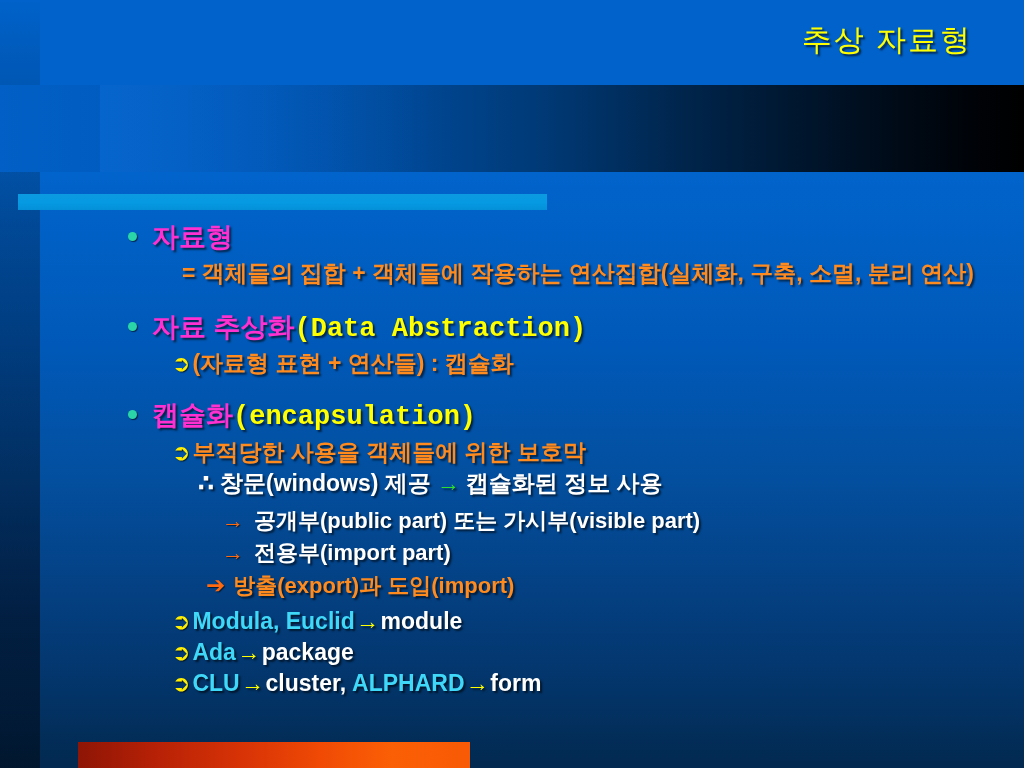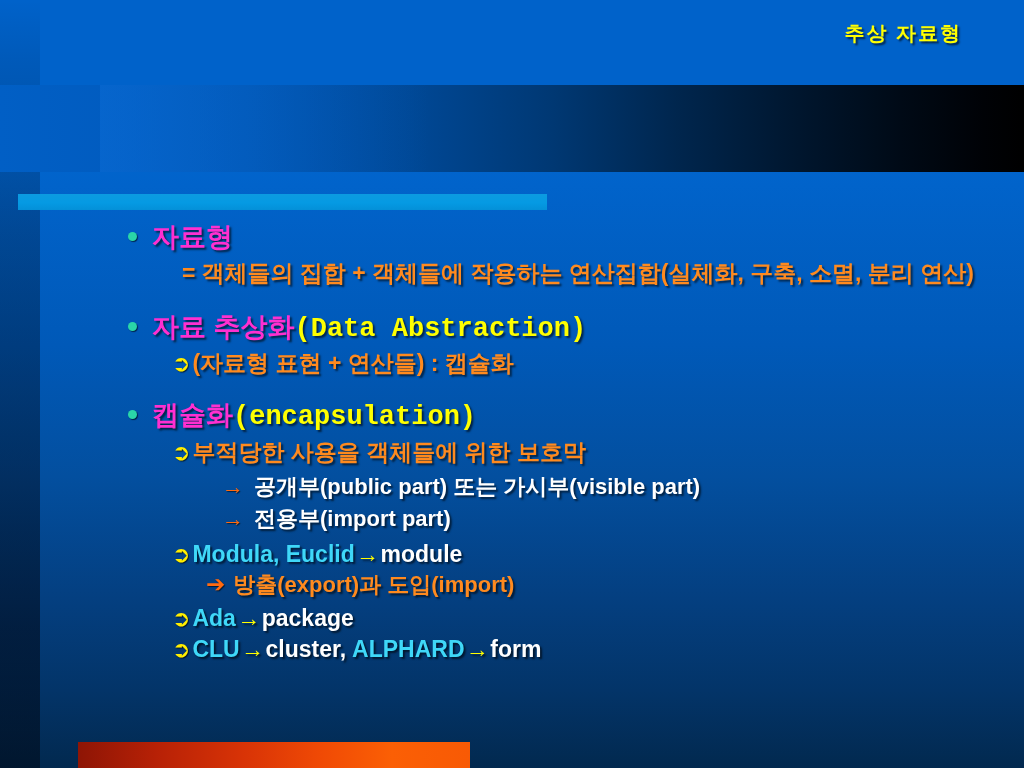"추상 자료형" #title { font-size: 20px -> 30px; font-weight: bold -> normal; right: 62px -> 52px }
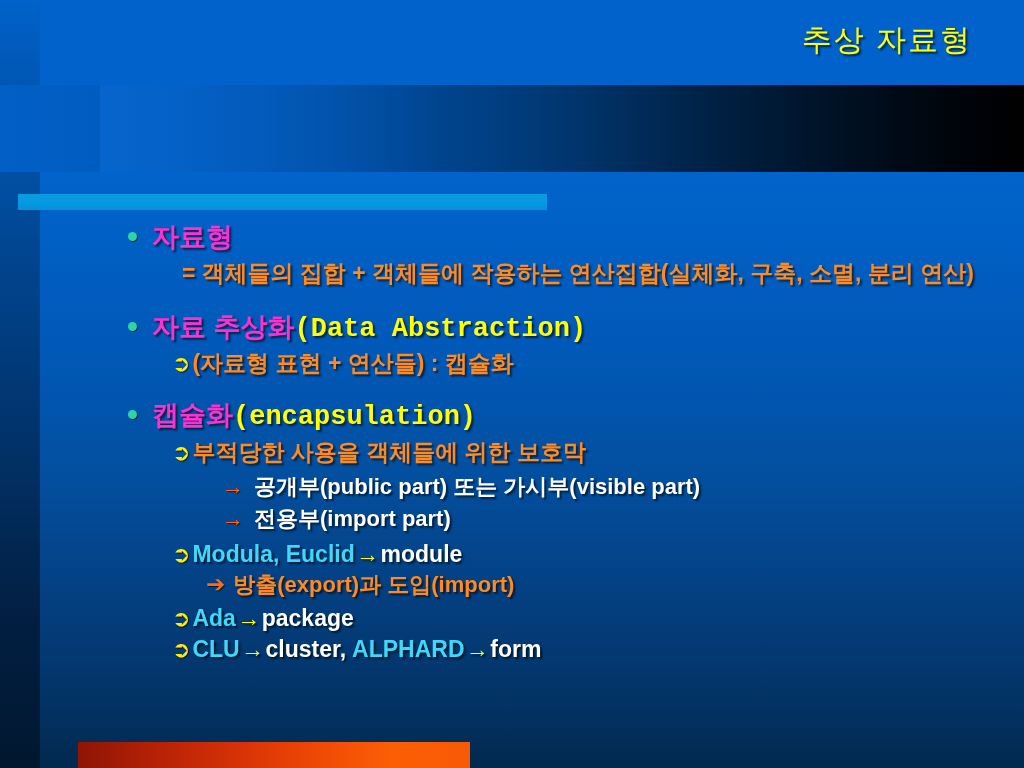"∴ 창문(windows) 제공 → 캡슐화된" div.line { html: none -> <div> <span>∴</span><span></span><span>창문(windows) 제공</span><span></span><span>→</span><span></span><span>캡슐화된 정보 사용</span> </div> }
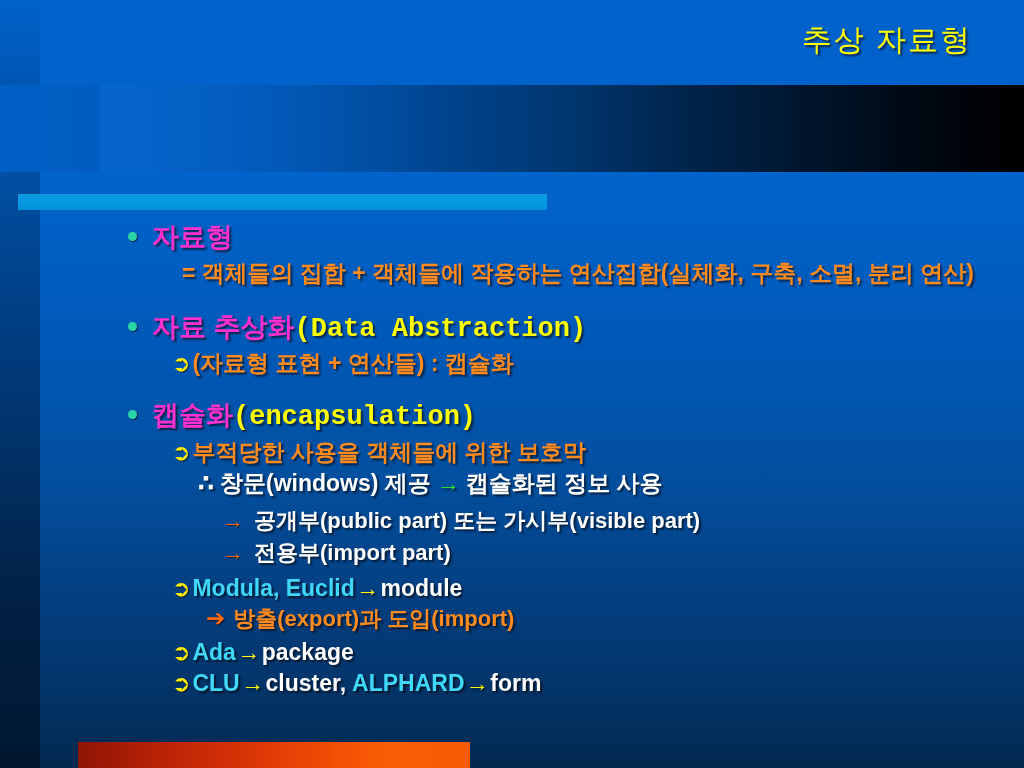"➲Modula, Euclid → module" div.line { order: before "➔ 방출(export)과 도입(import)" -> after "➔ 방출(export)과 도입(import)" }
